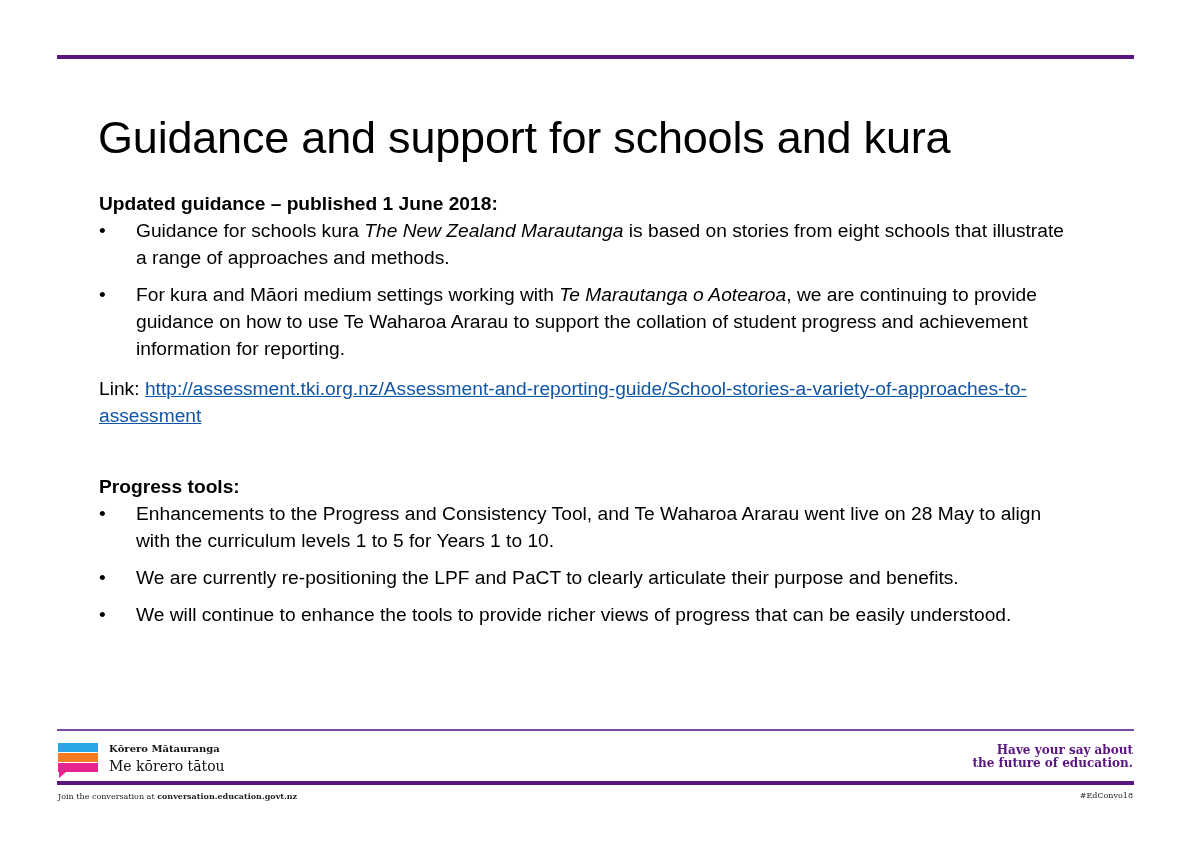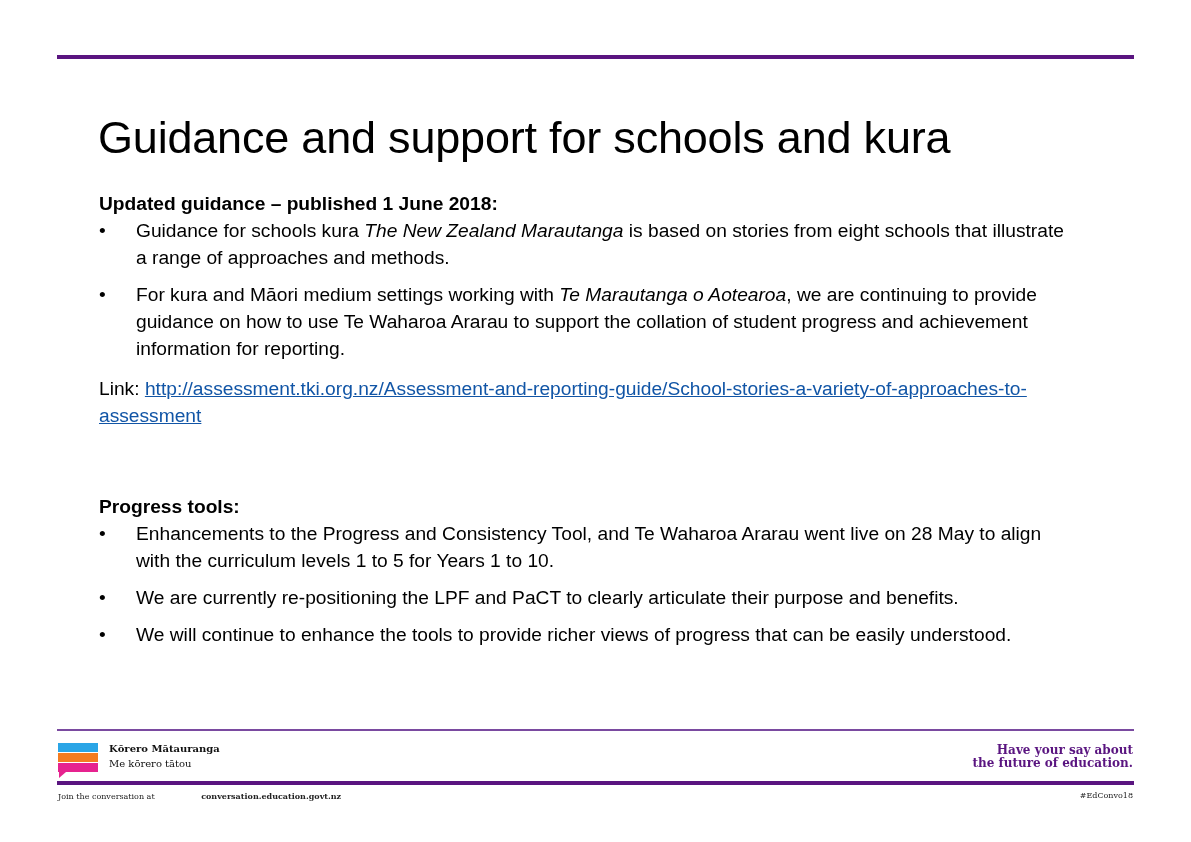"Progress tools:" .section2 { margin-top: 64px -> 44px }
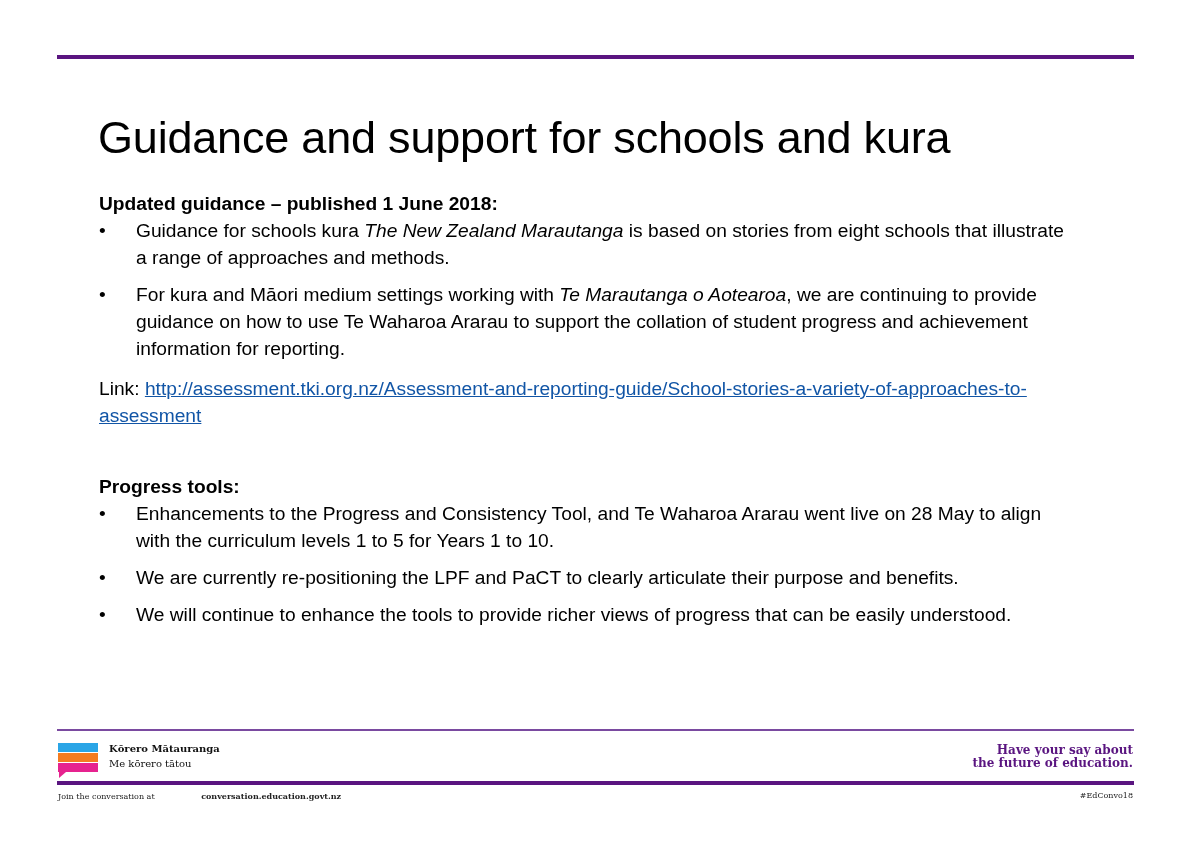"Me kōrero tātou" .brand-sub { font-size: 10px -> 14px }
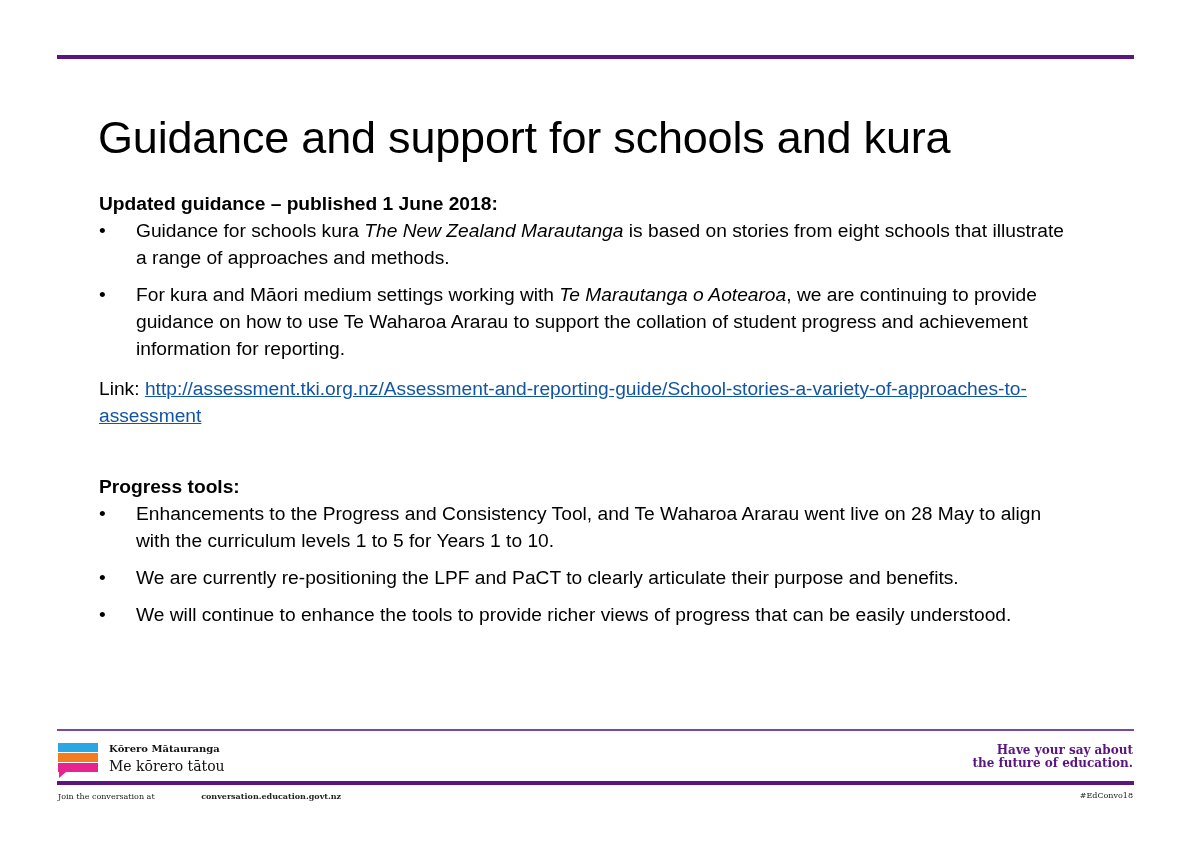"conversation.education.govt.nz" .join b { margin-left: 44px -> none }
